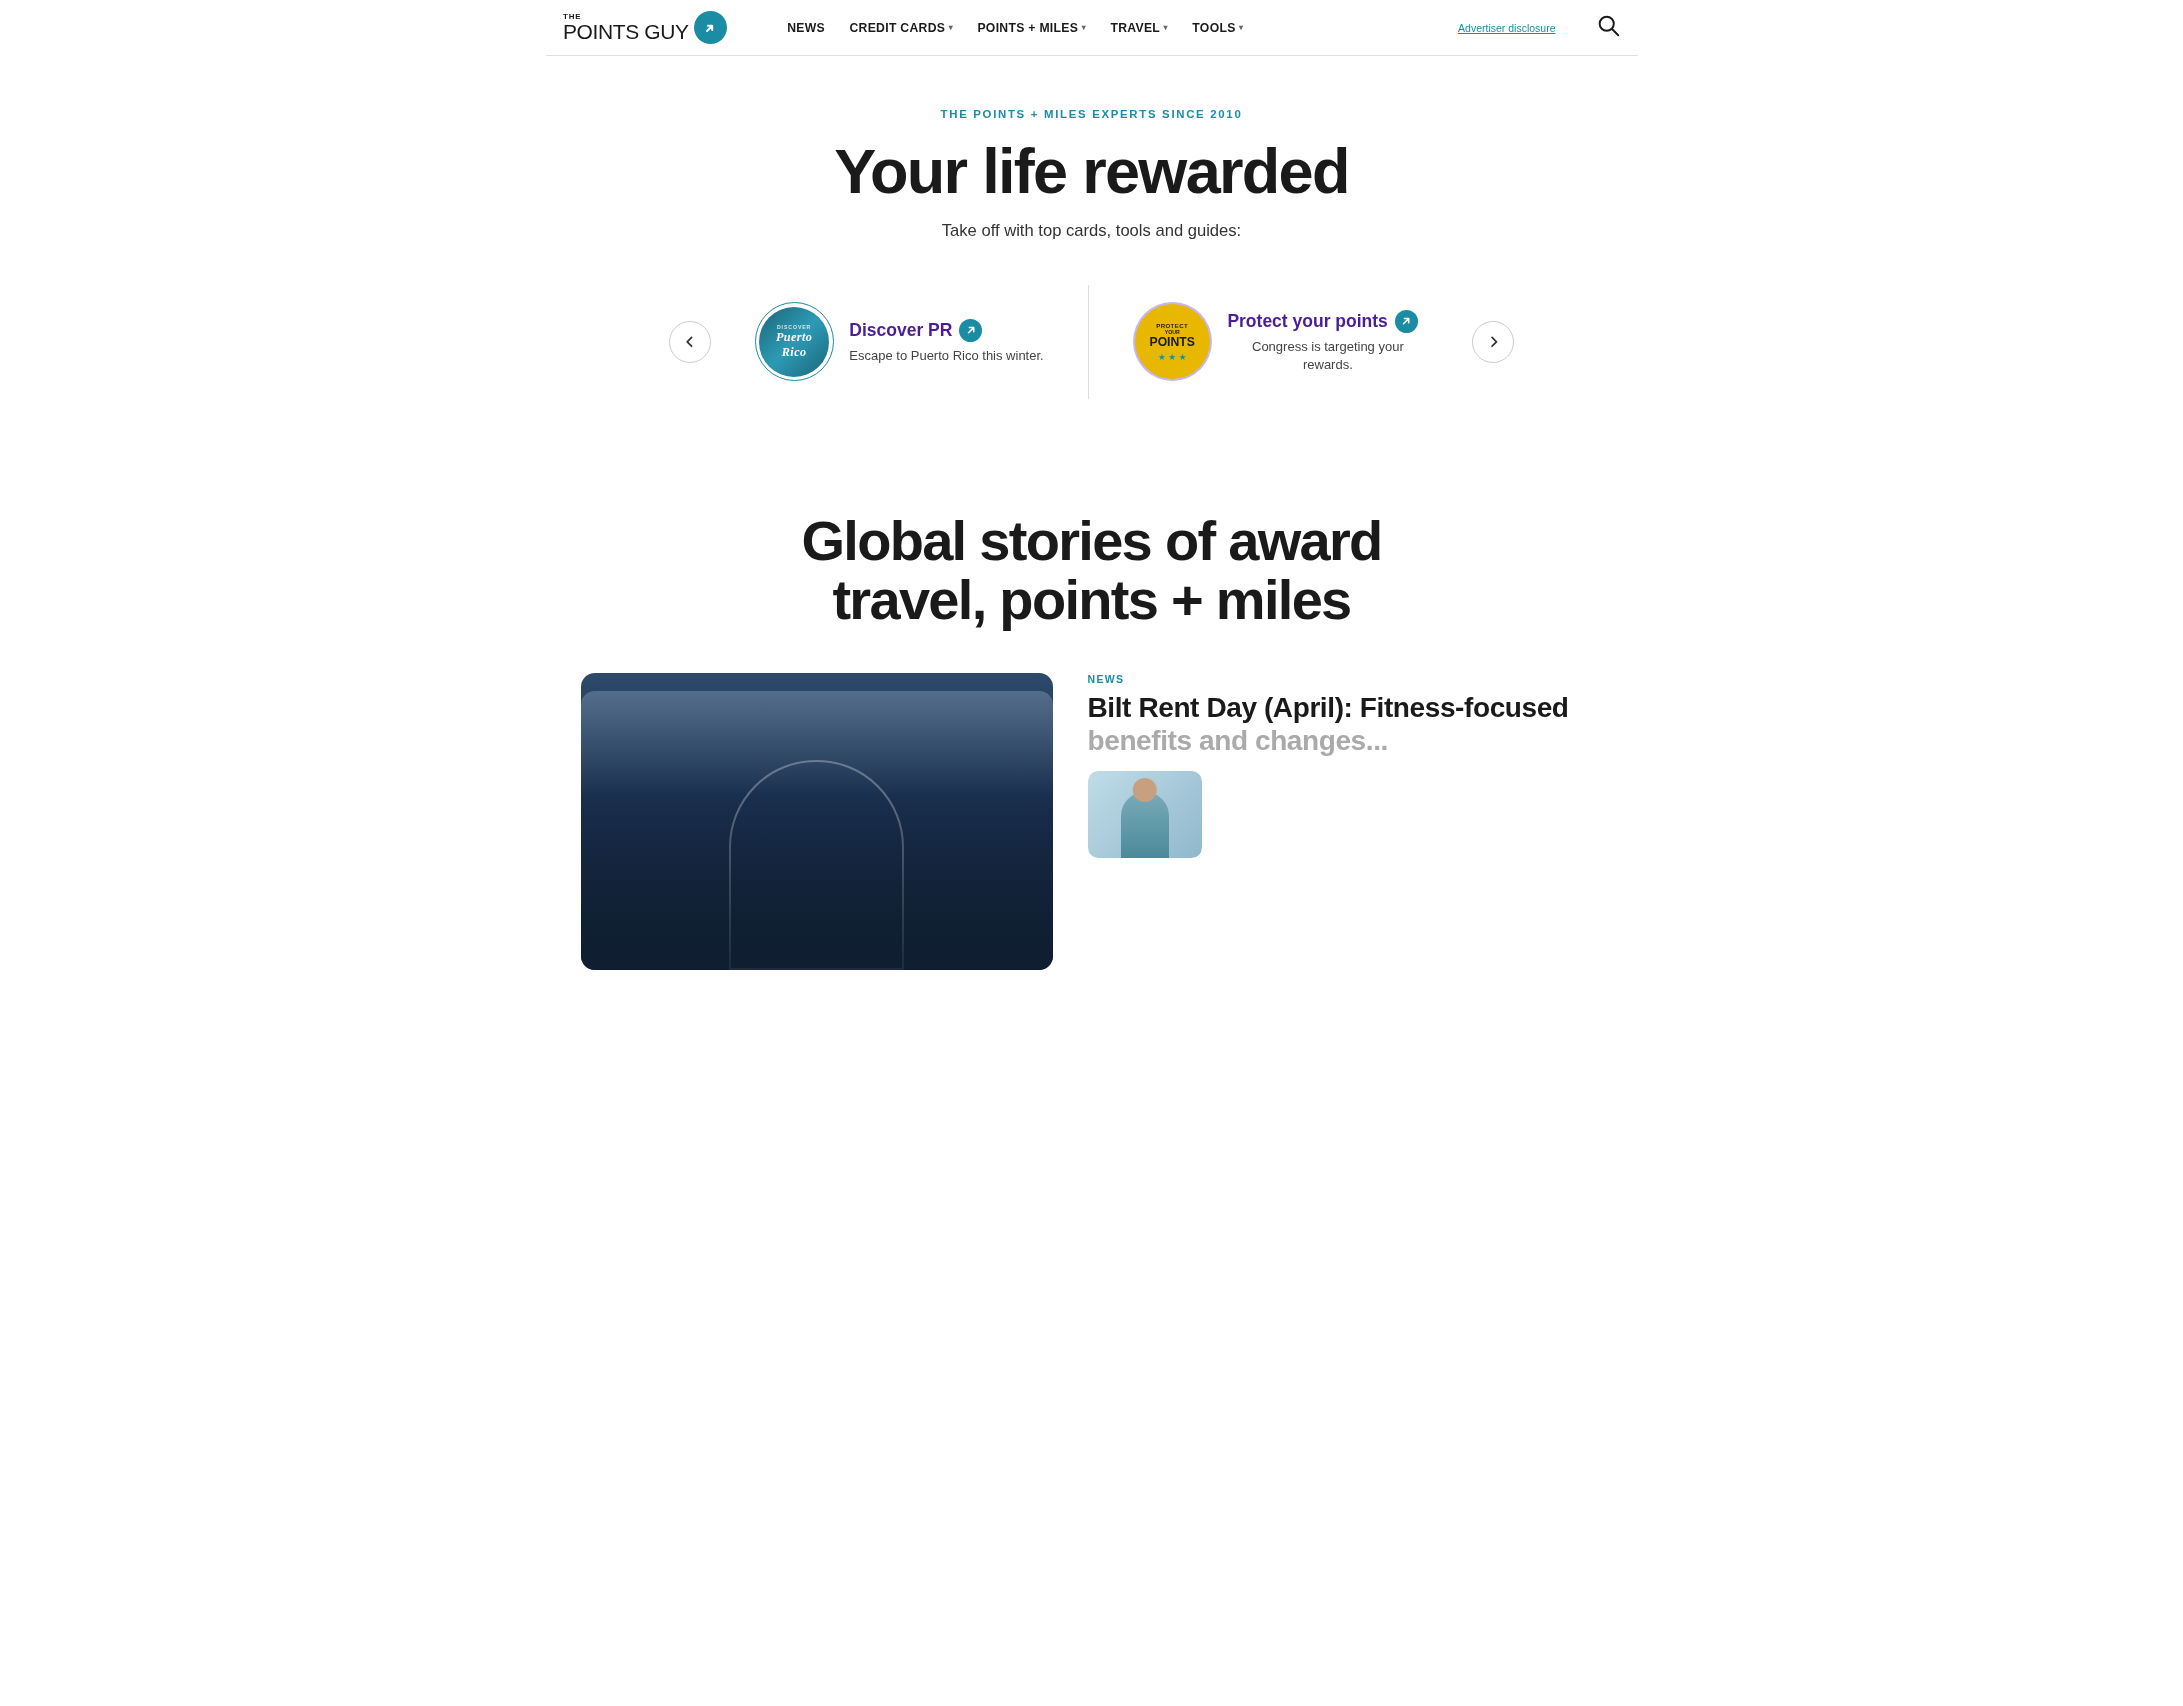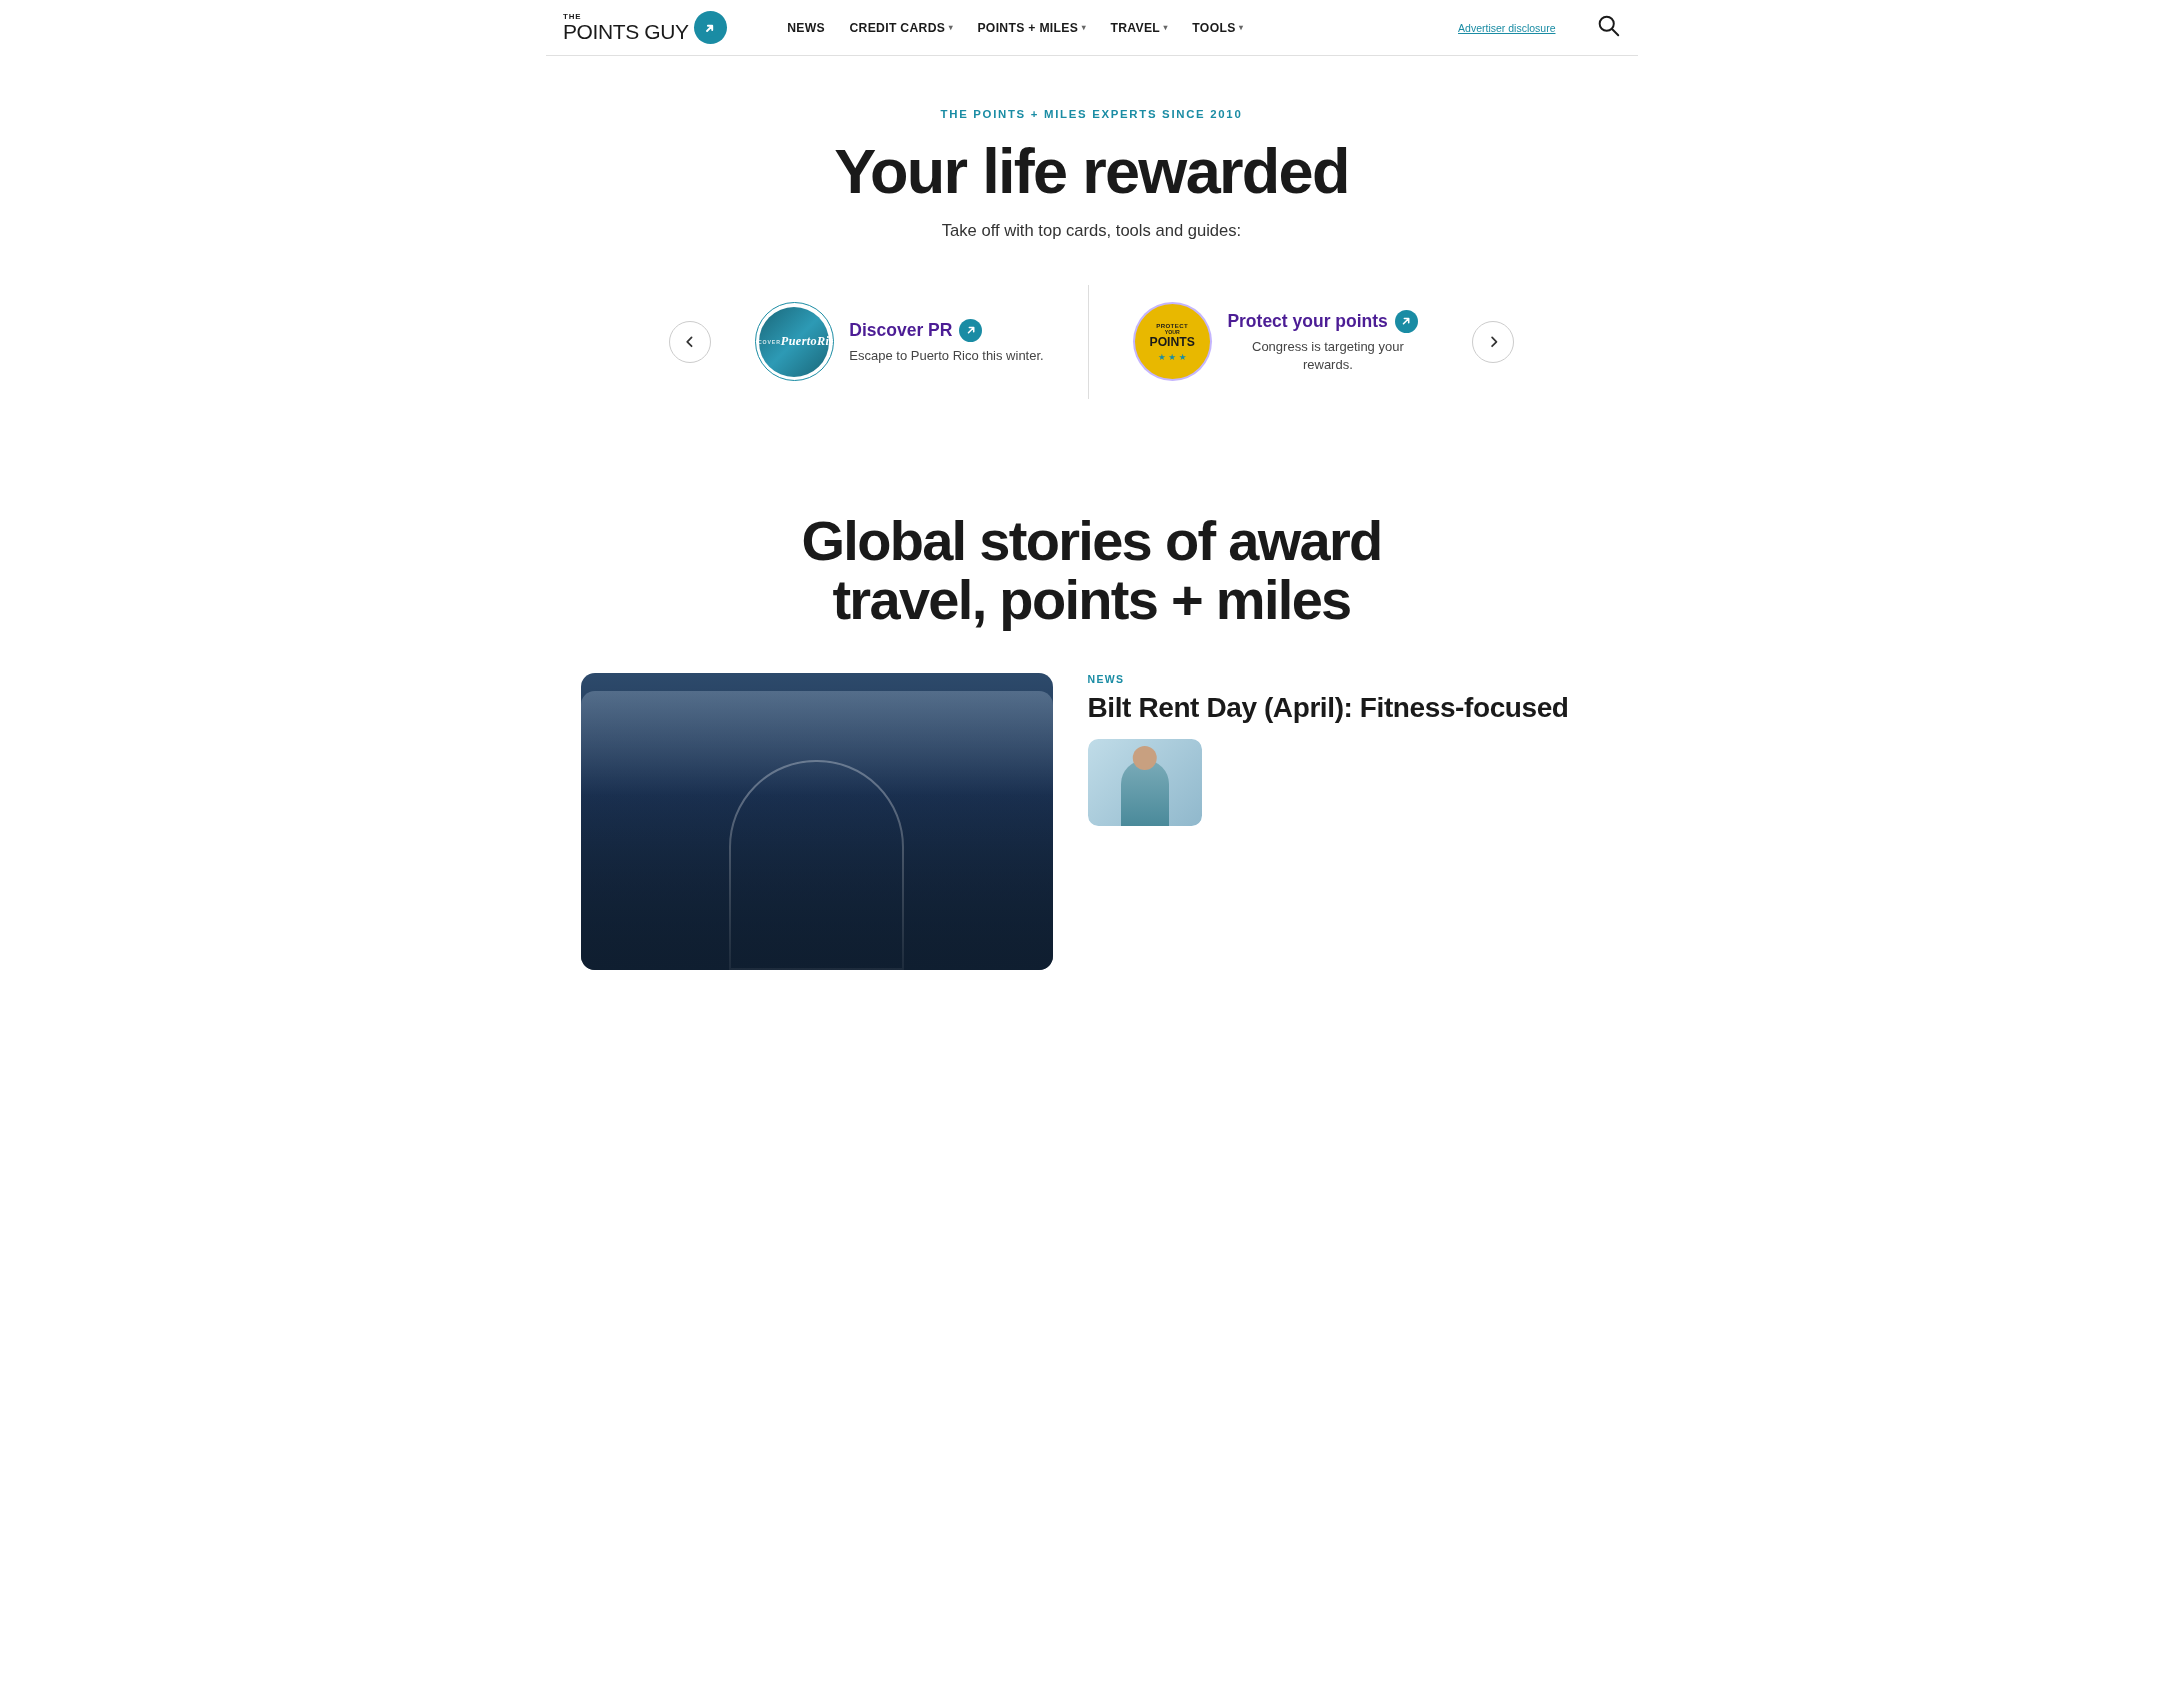"Puerto" .thumb-pr-inner { flex-direction: row -> column }
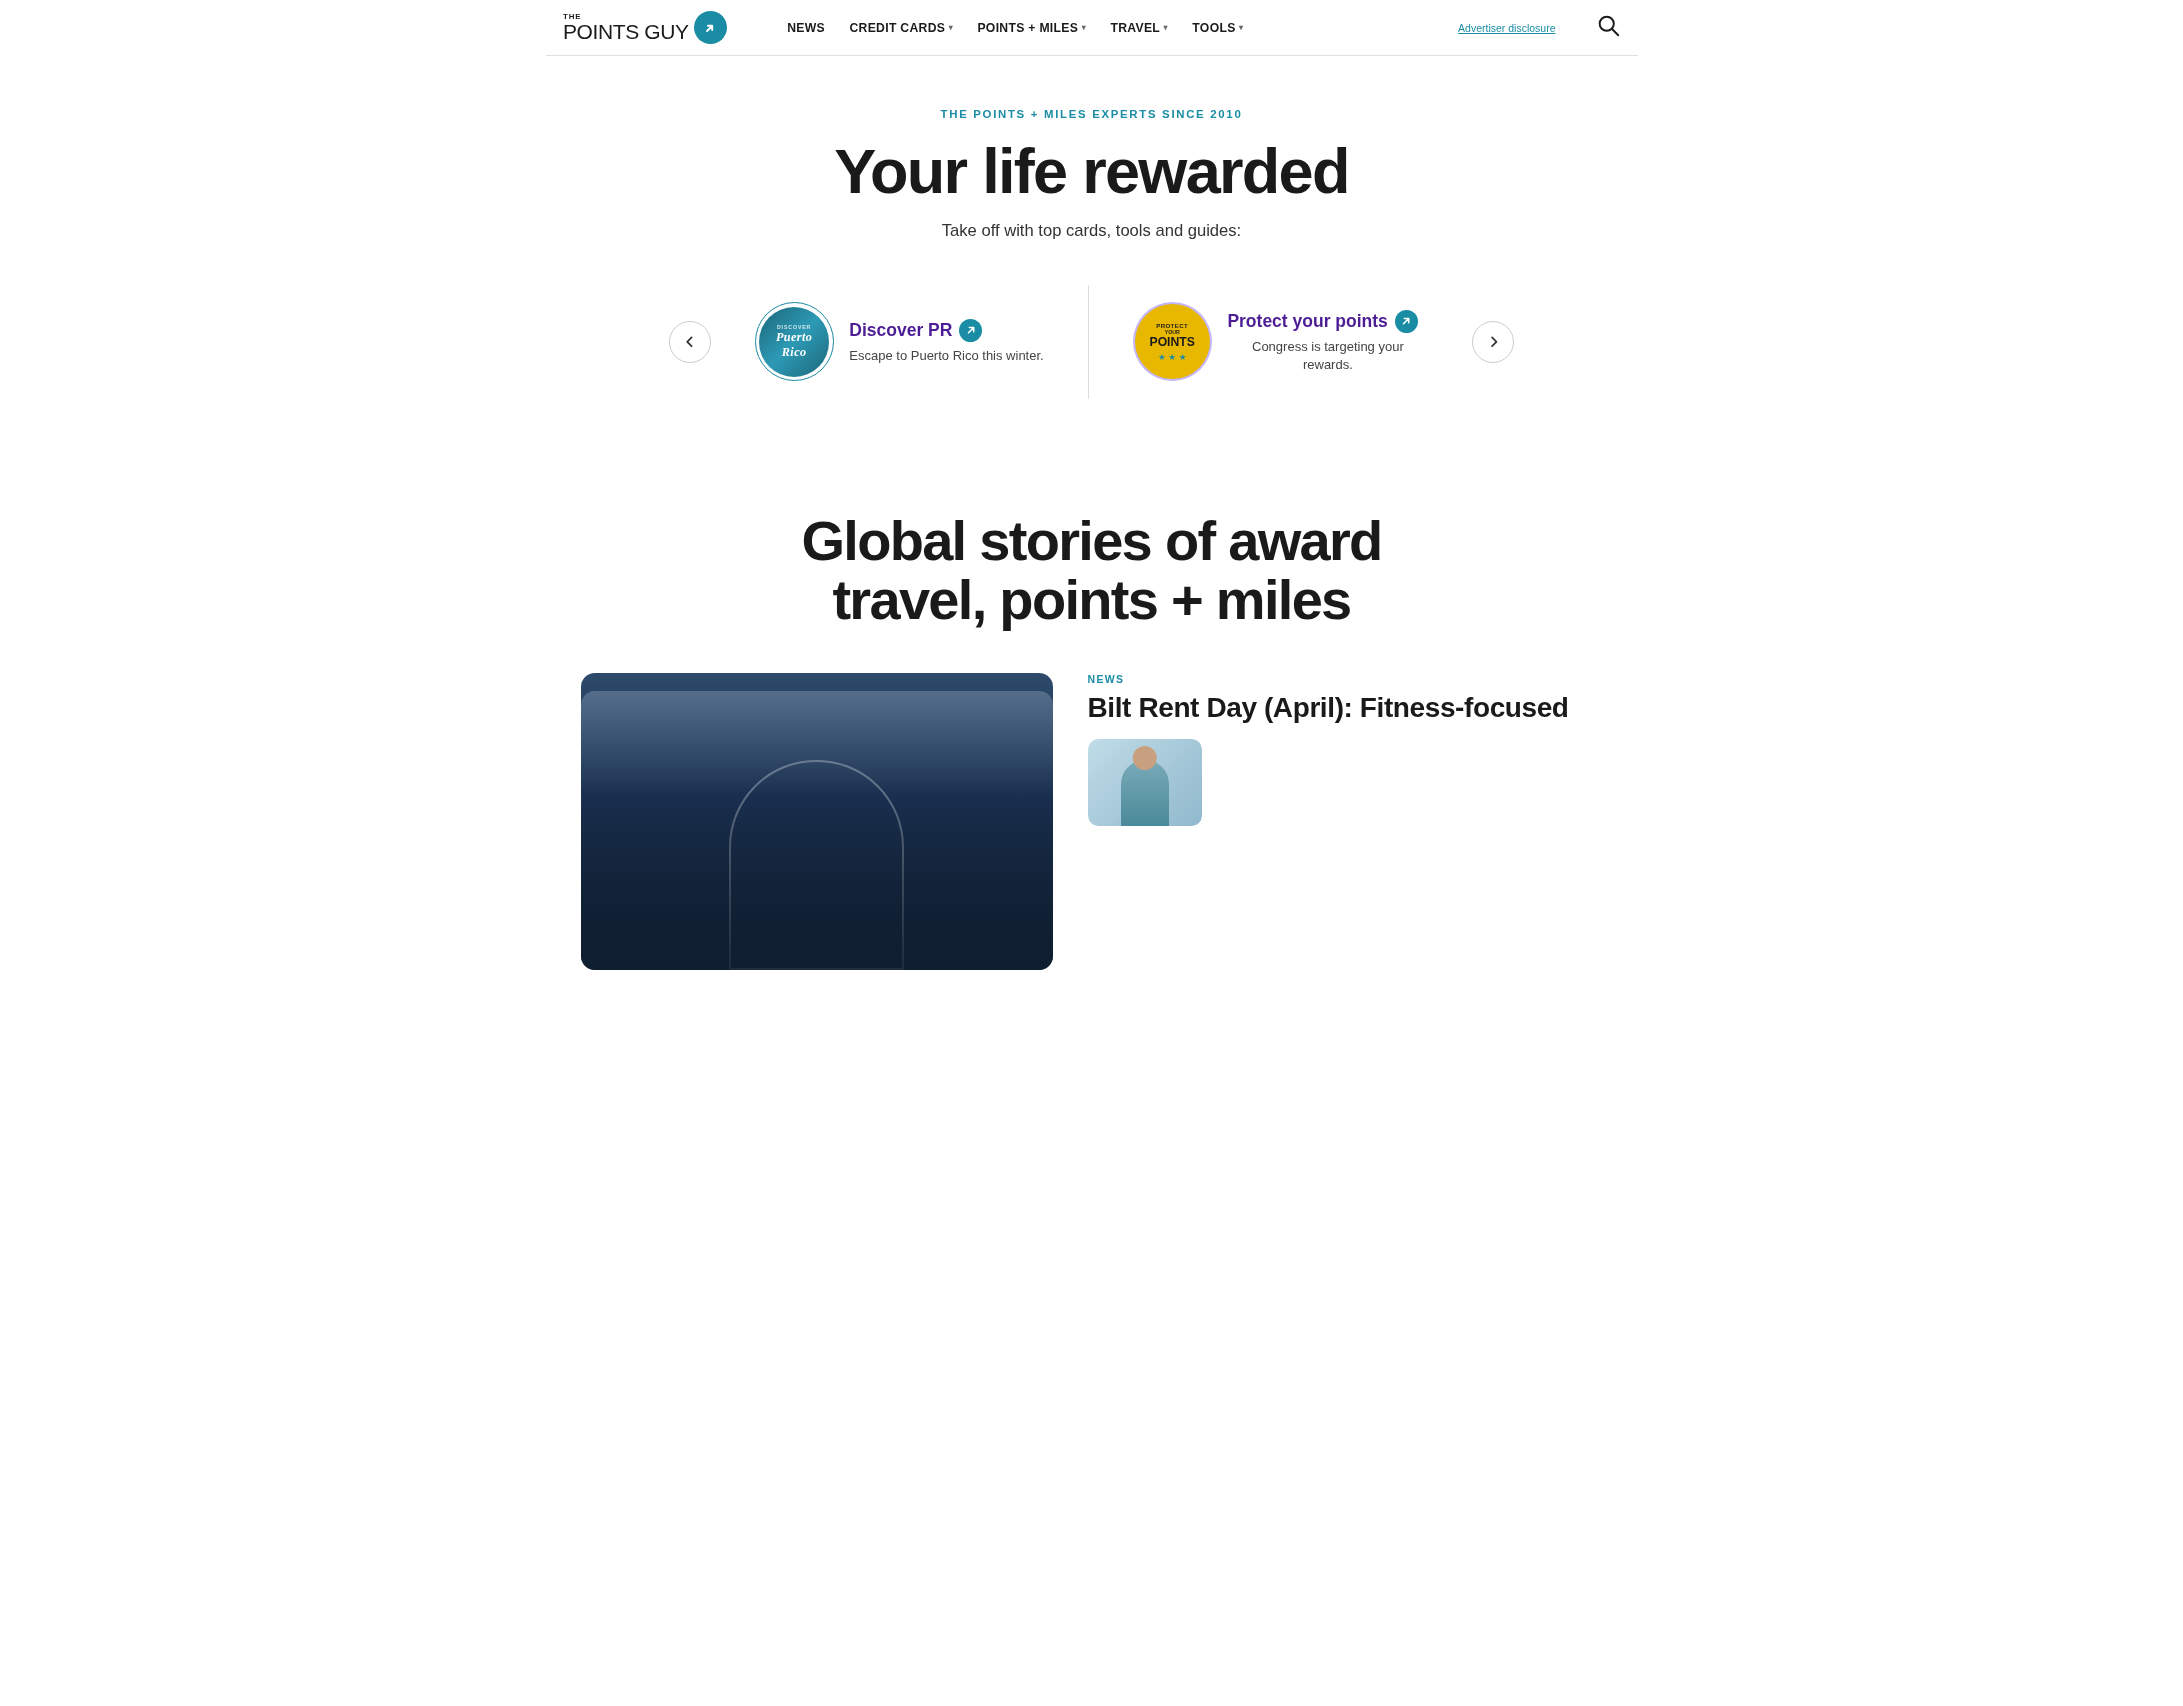"benefits and changes..." p.article-title-faded { html: none -> <p> benefits and changes... </p> }
